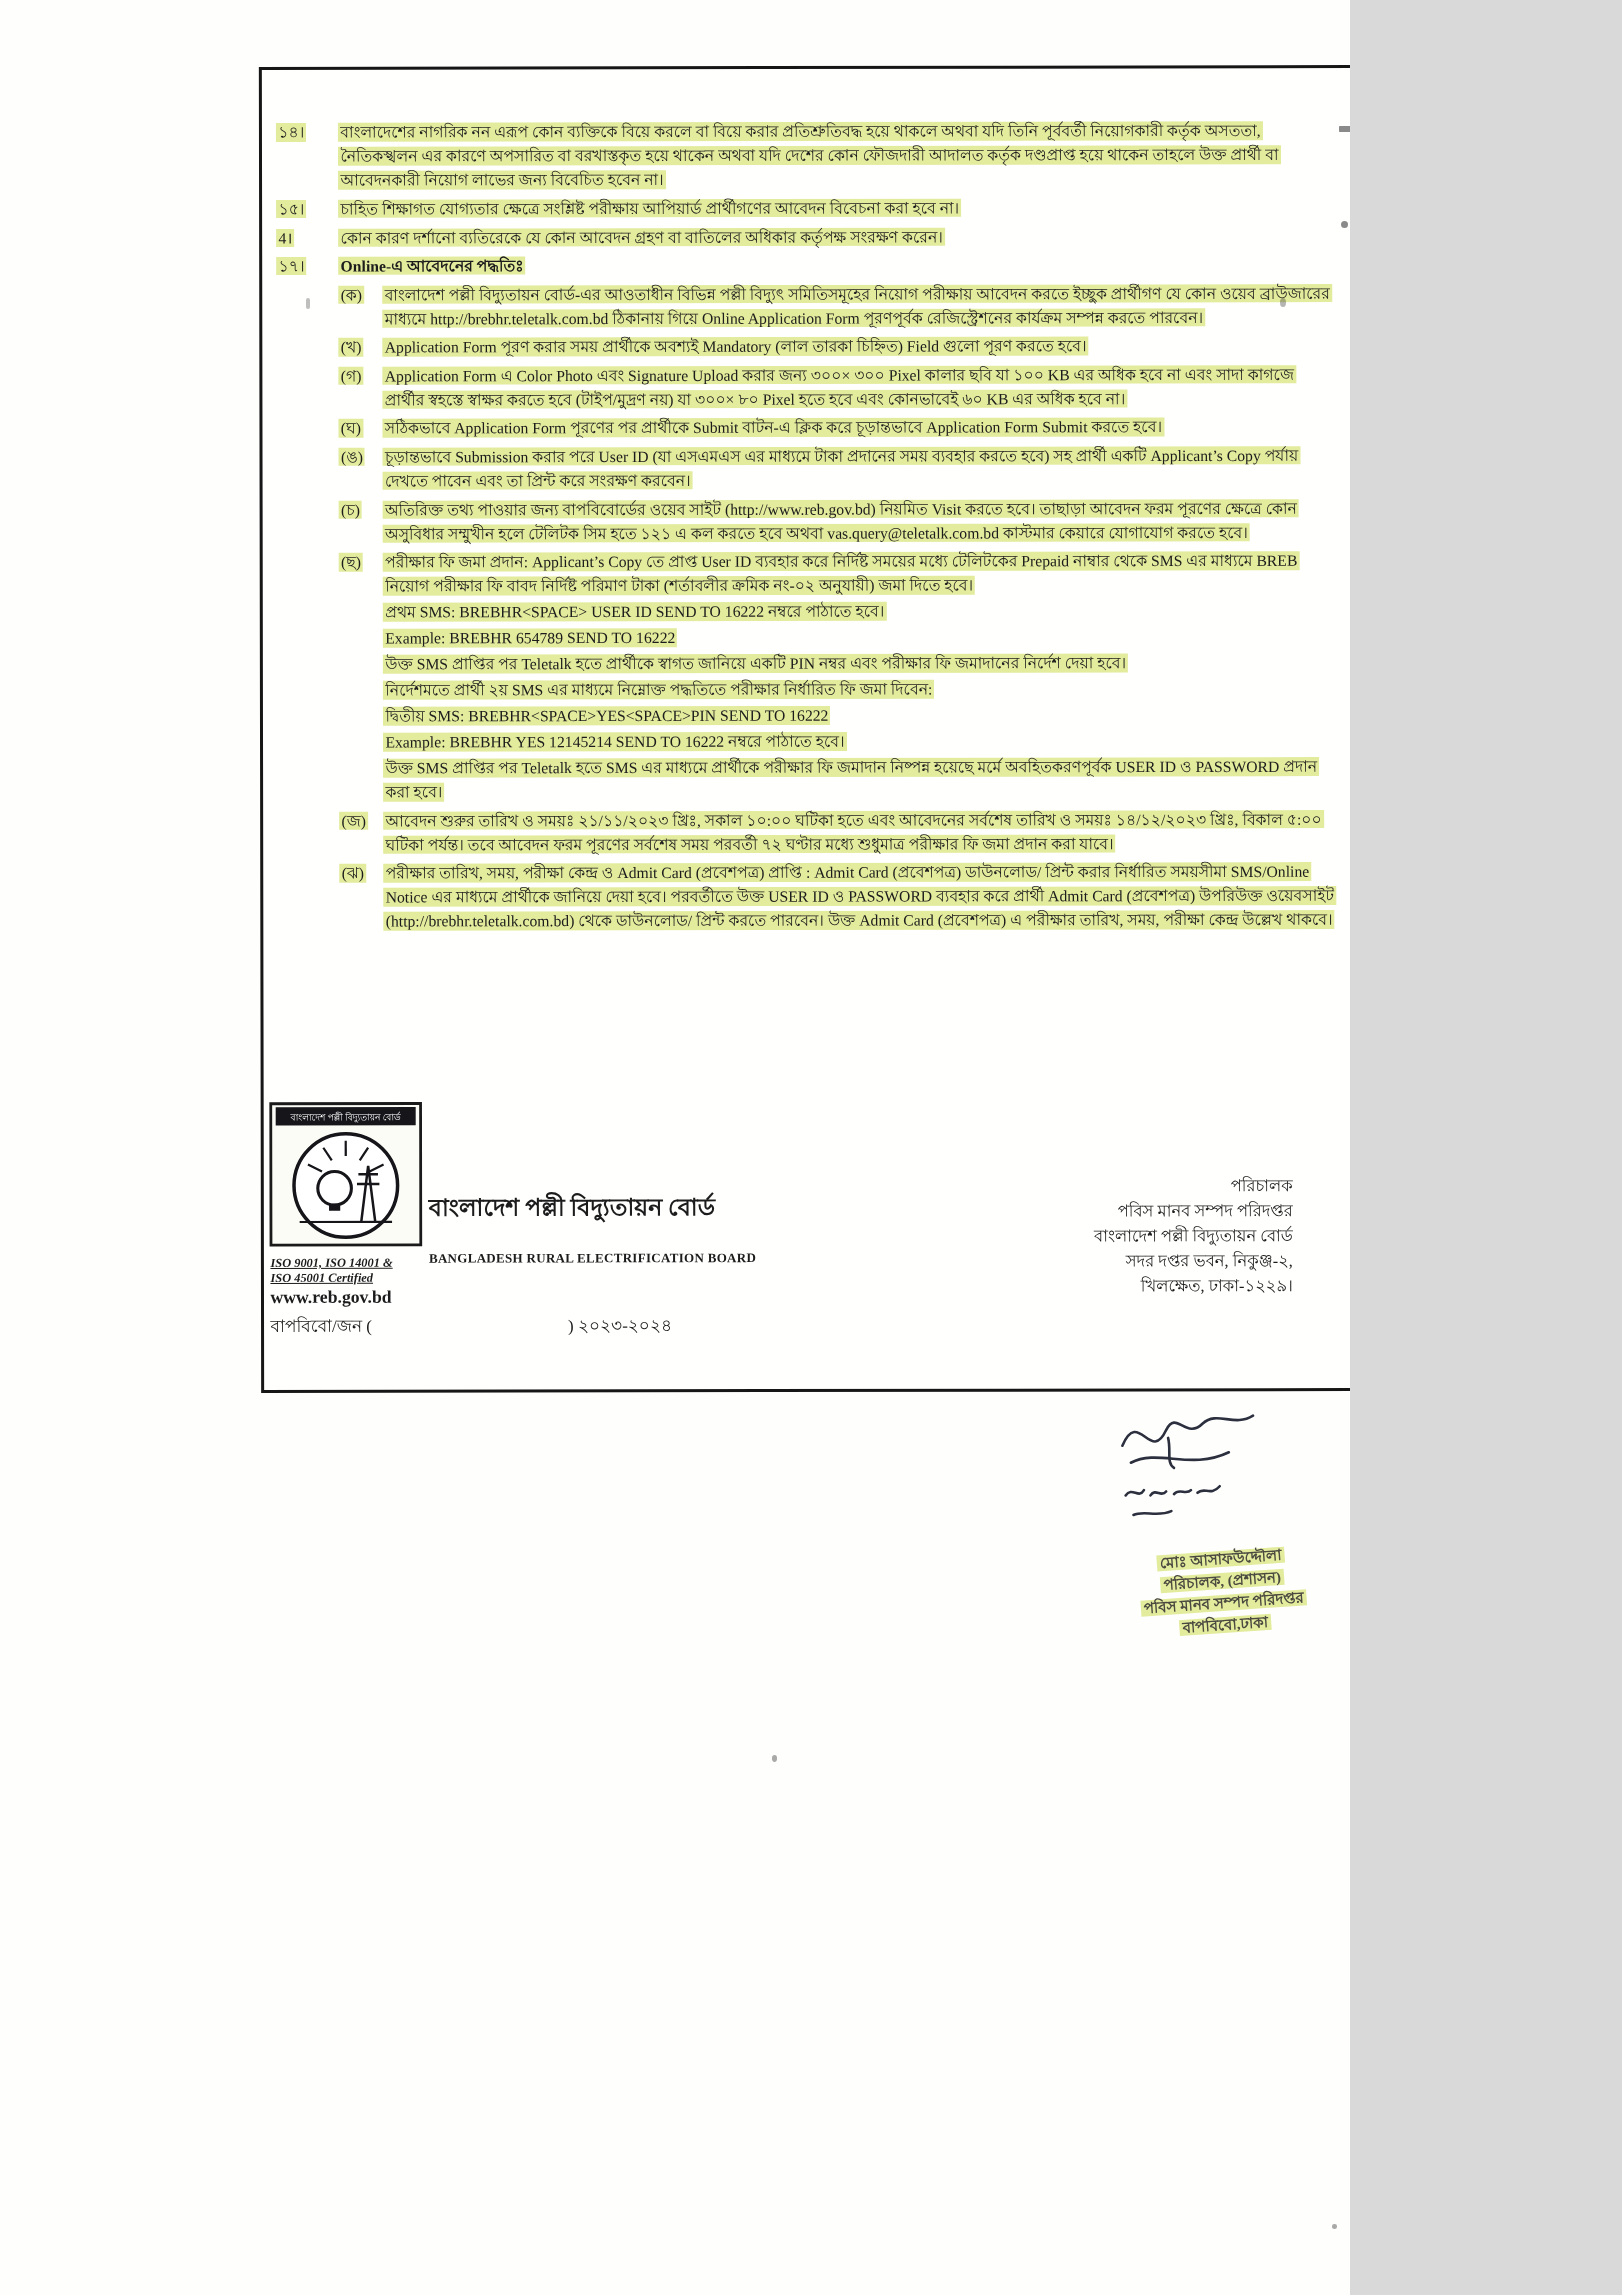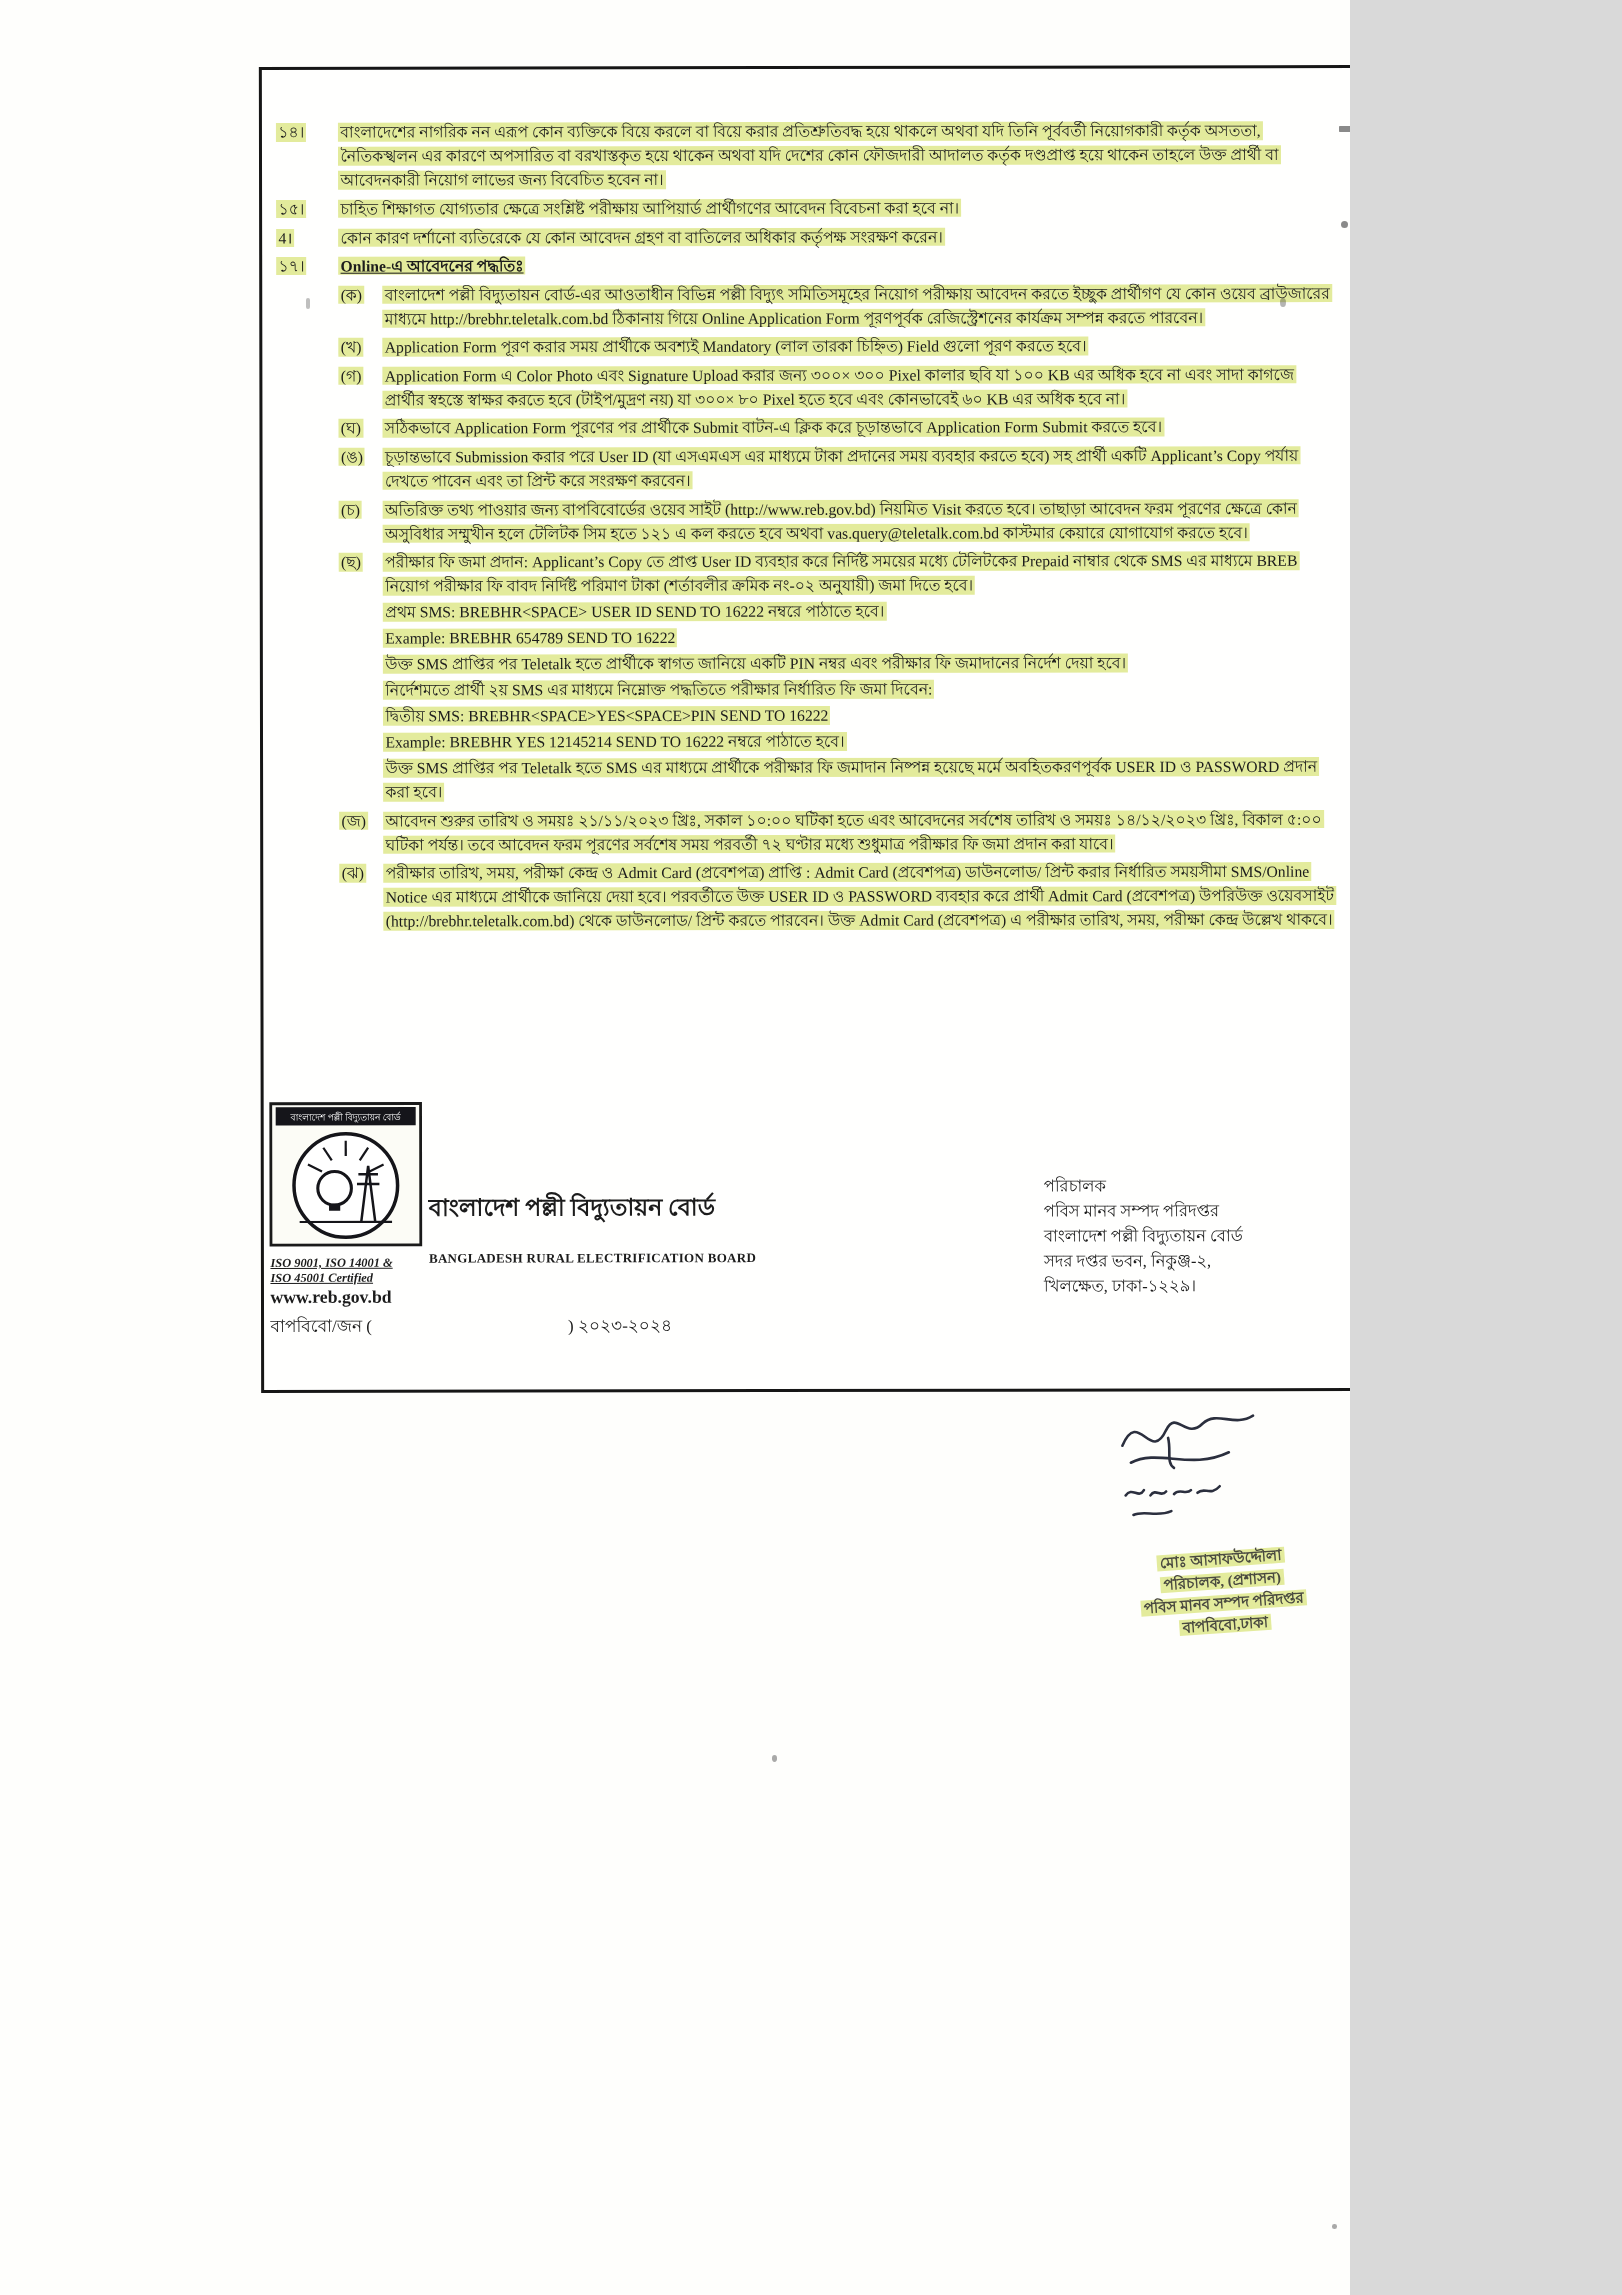"Online-এ আবেদনের পদ্ধতিঃ" .head { text-decoration: underline -> none }
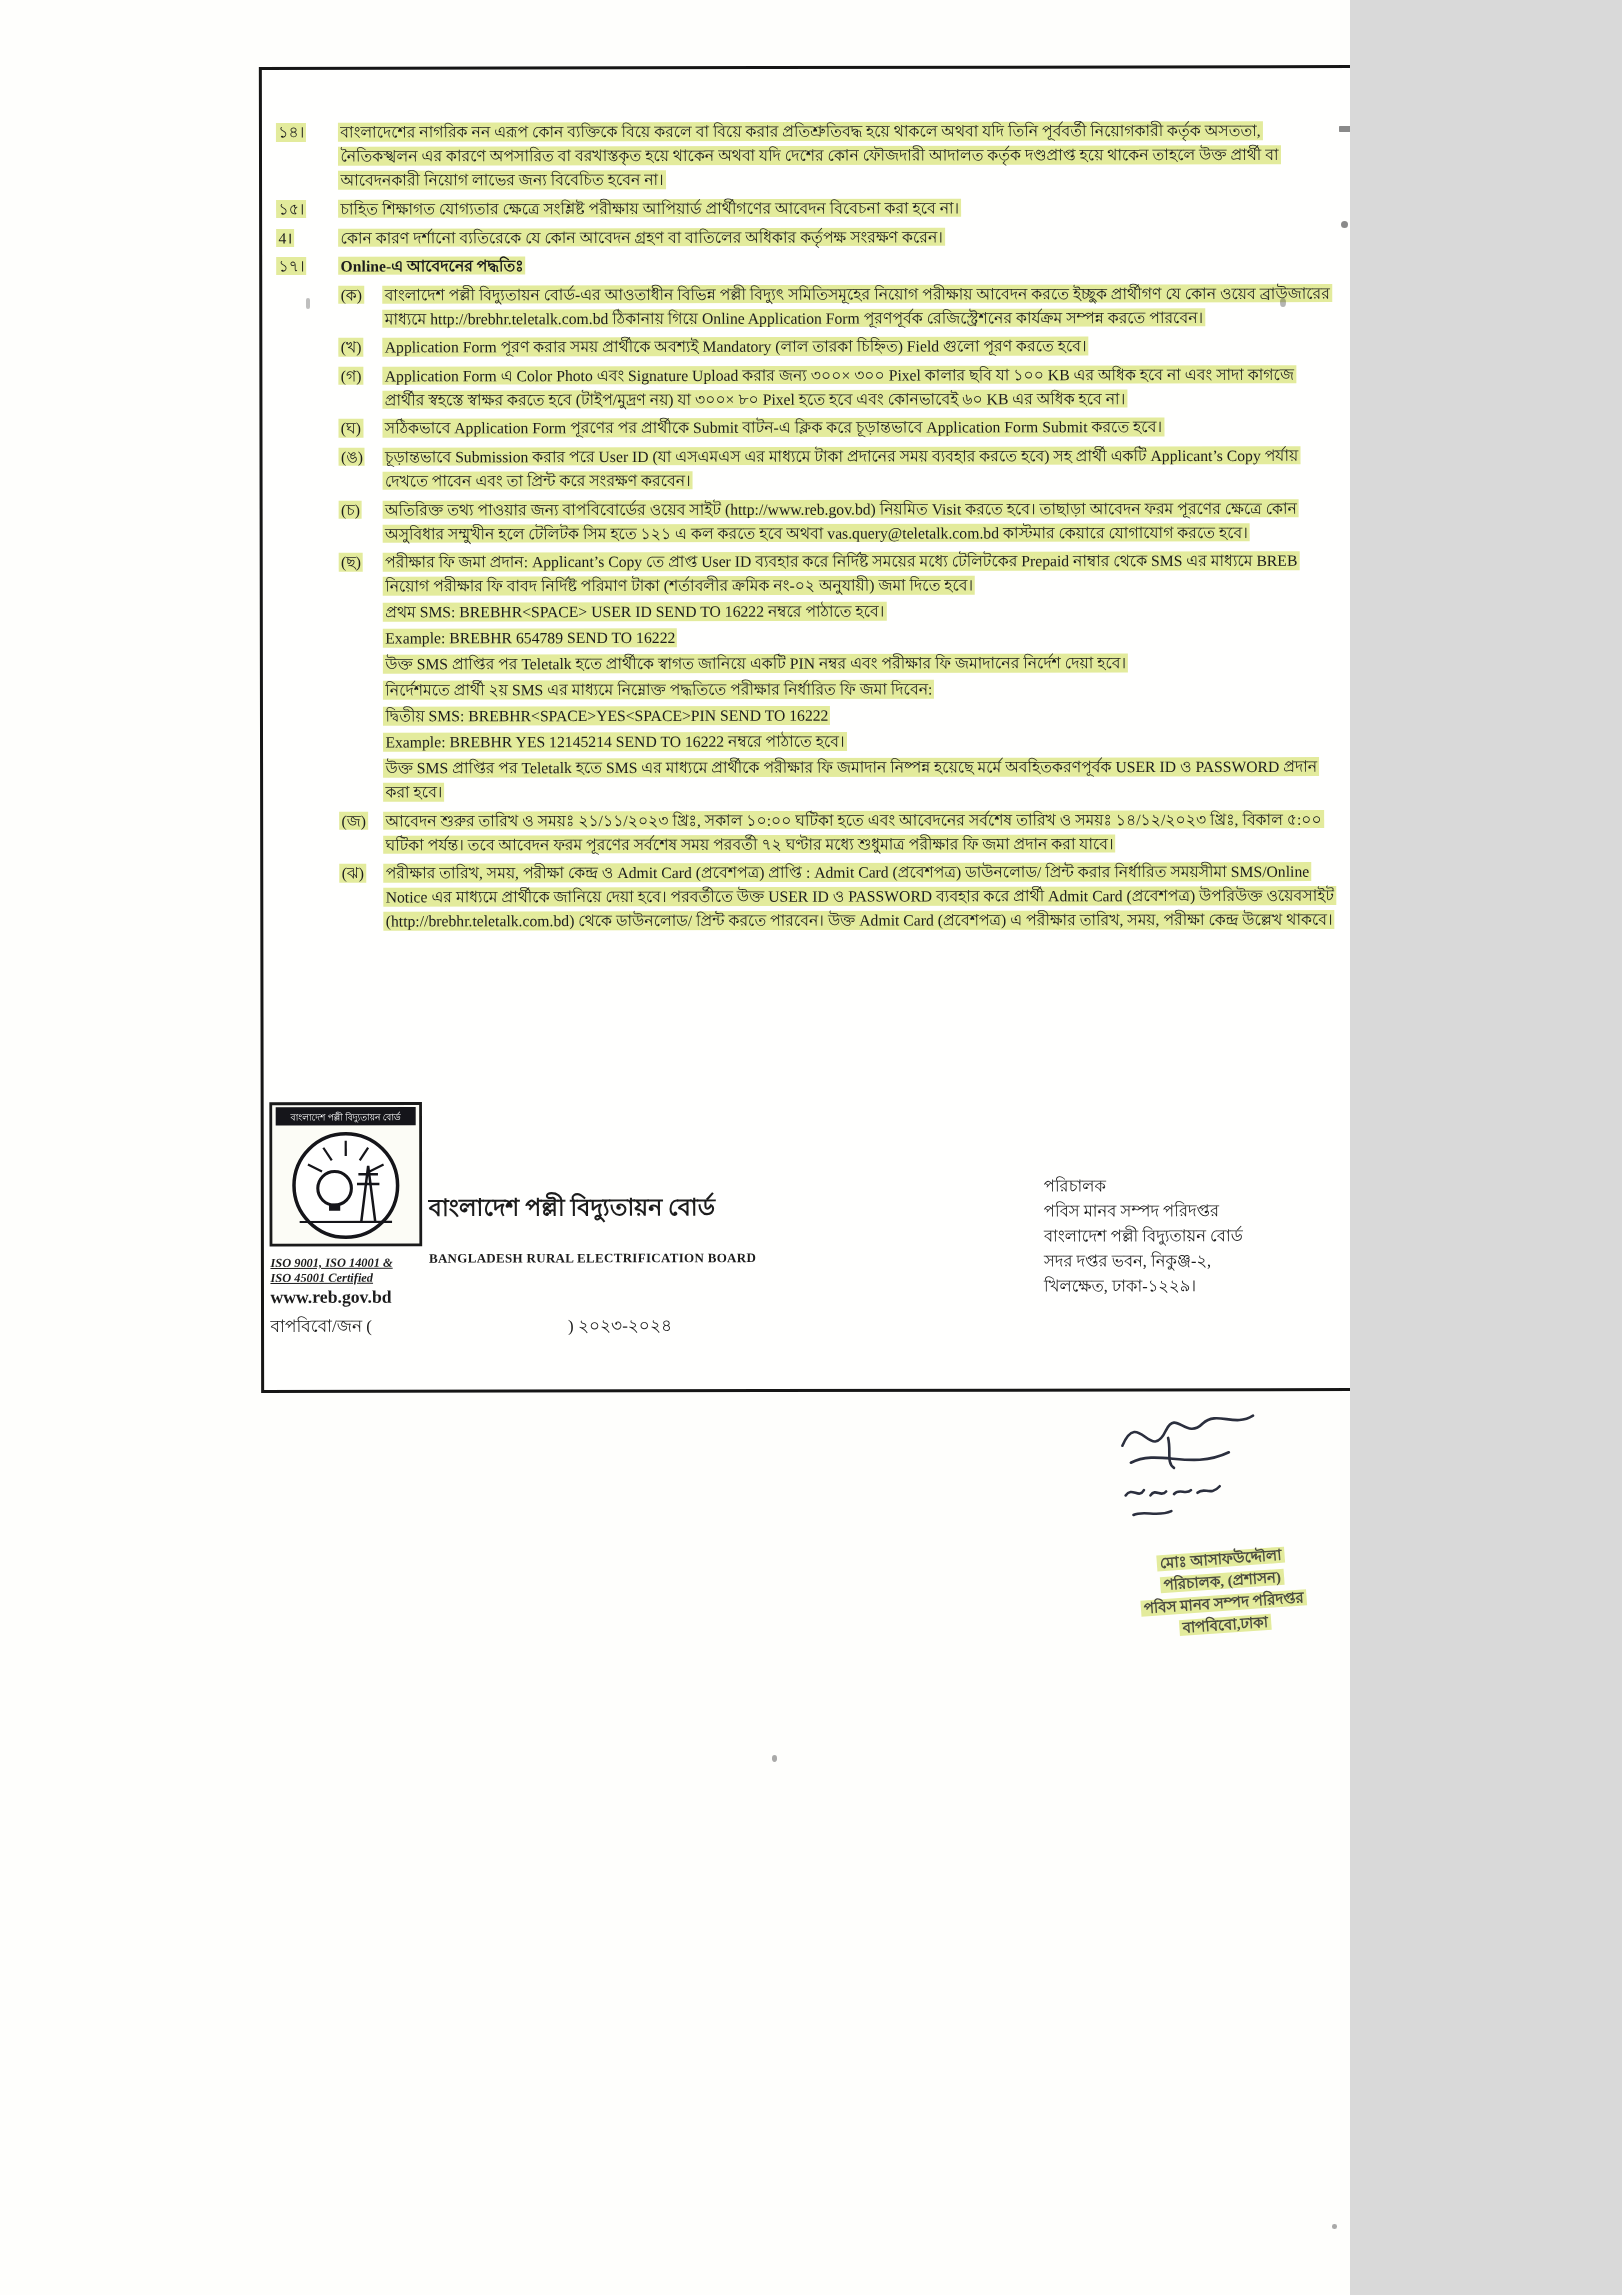"পরিচালক" .address { text-align: left -> right }
